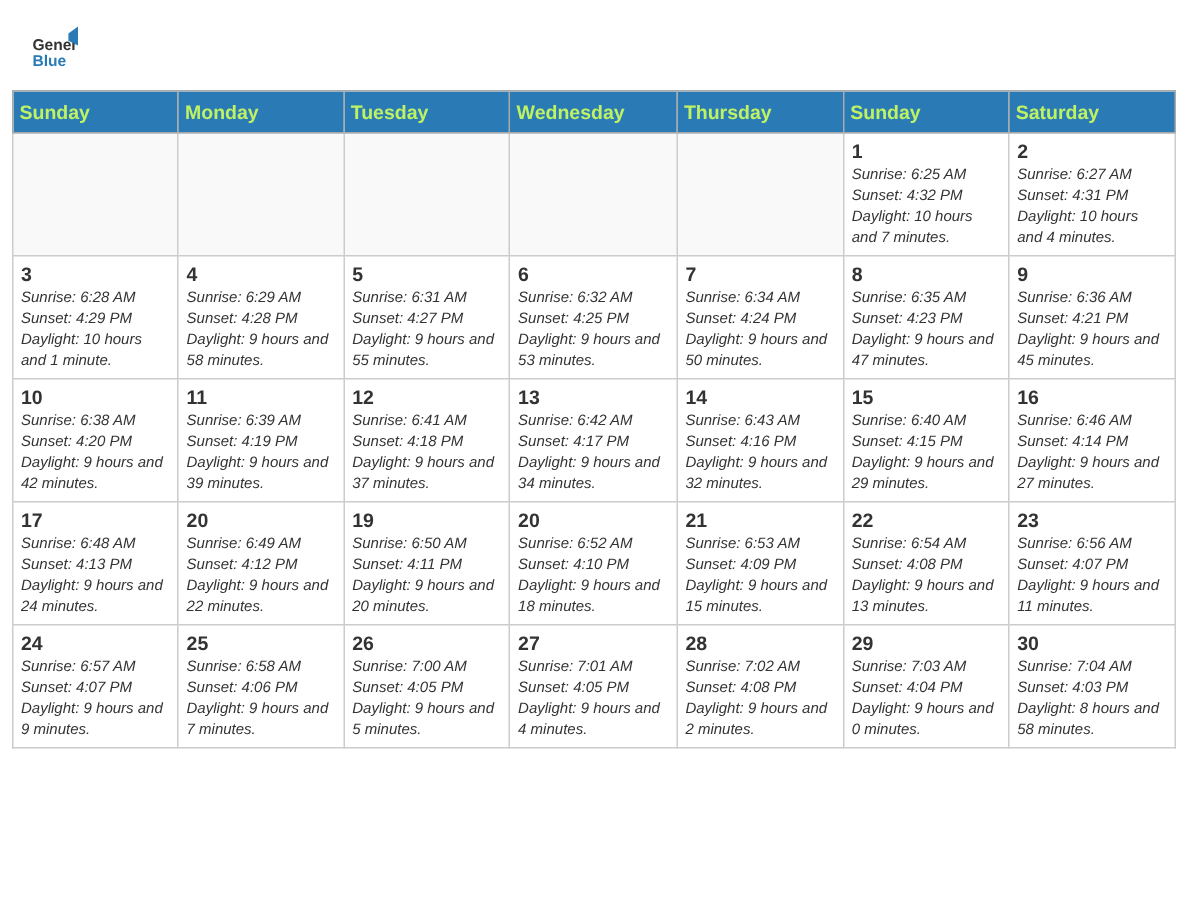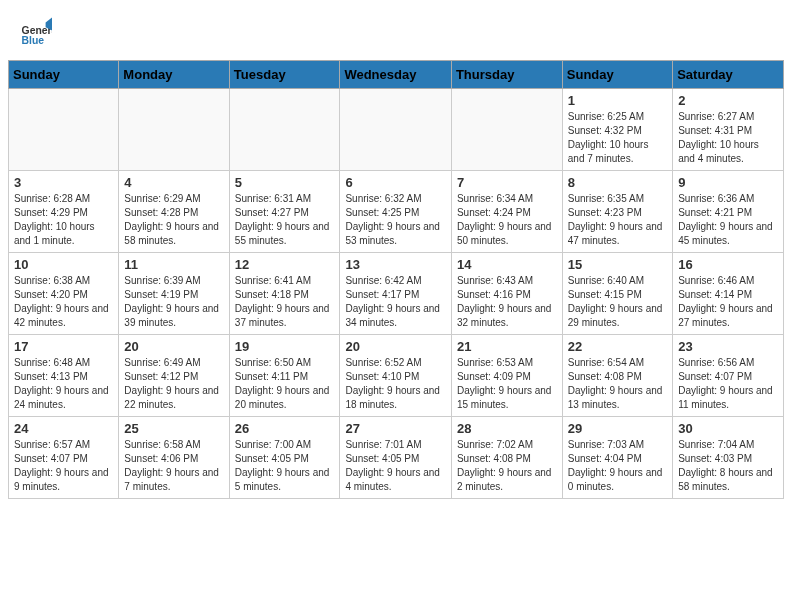"Sunday" .calendar th { color: #000000 -> #bef264 }
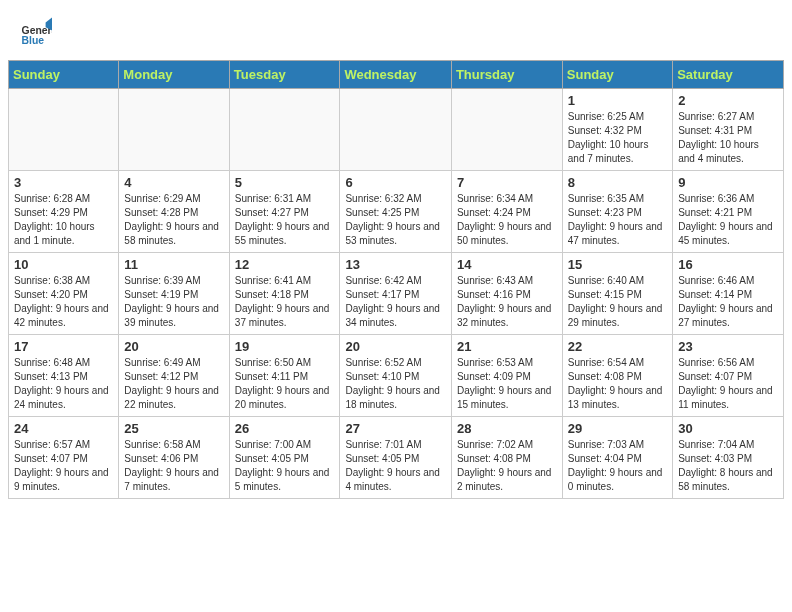"Sunrise: 6:25 AM Sunset: 4:32" .day-info { font-style: none -> italic }
